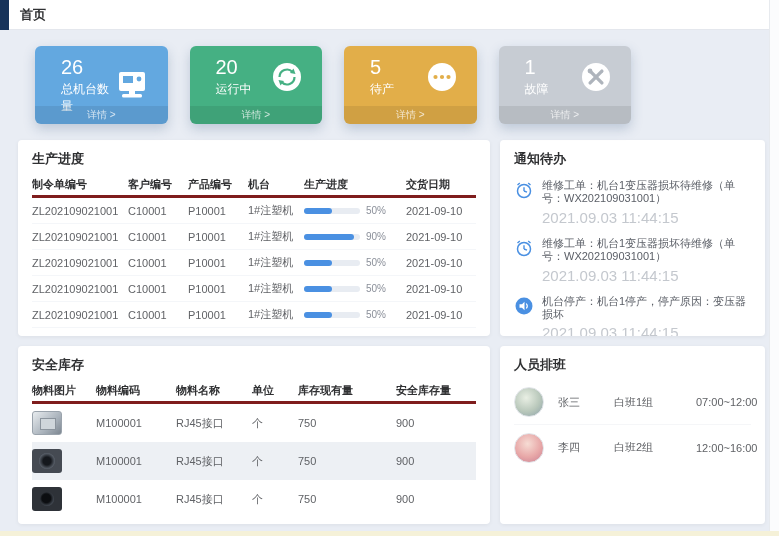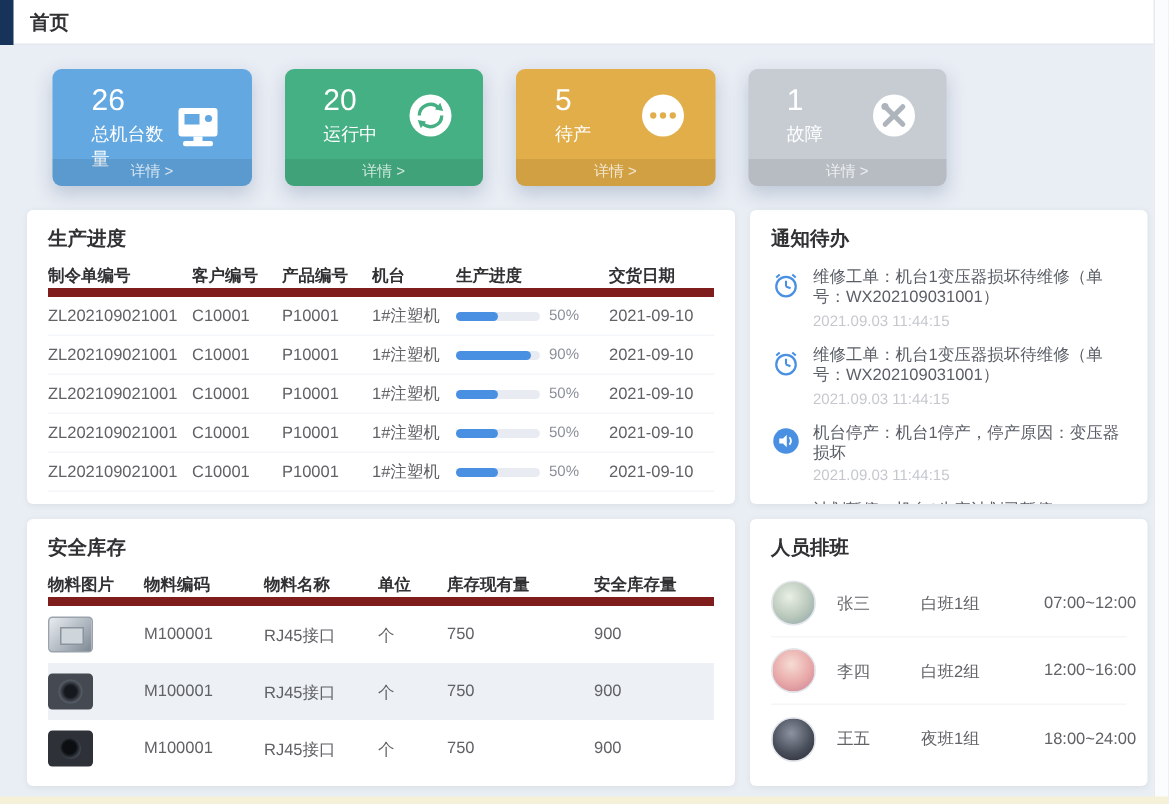"制令单编号" .tbl-header { border-bottom: 6px solid #7f1d1d -> 3px solid #7f1d1d }
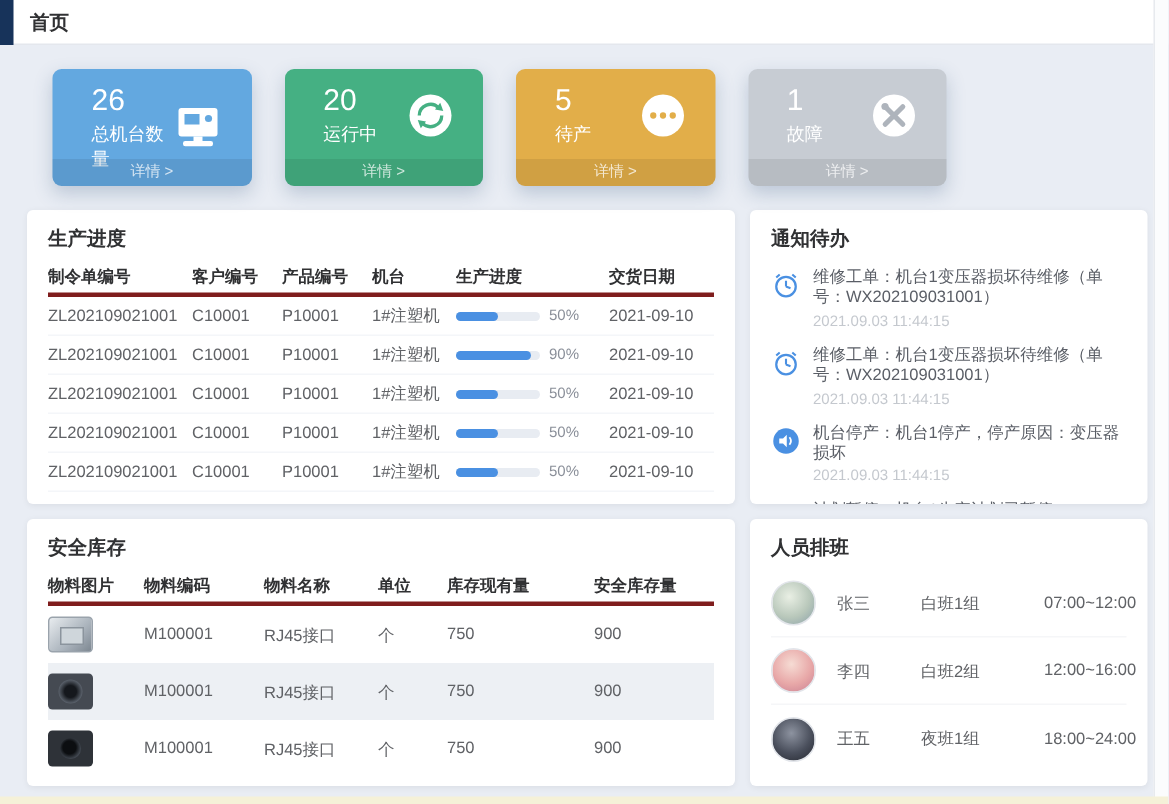"2021.09.03 11:44:15" .notice-time { font-size: 10px -> 15px }
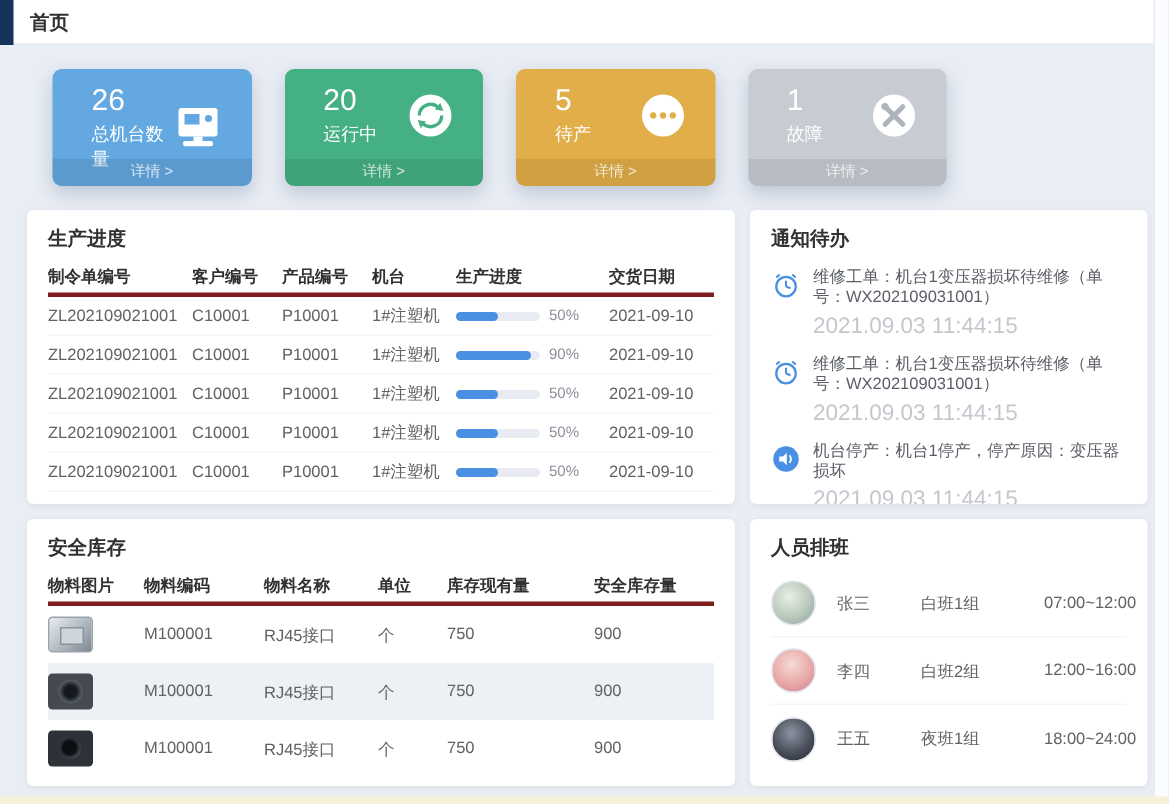"王五" div.sched-row { html: <div> <div> <div></div> </div> <div>王五</div> <div>夜班1组</div> <div>18:00~24:00</div> </div> -> none }
